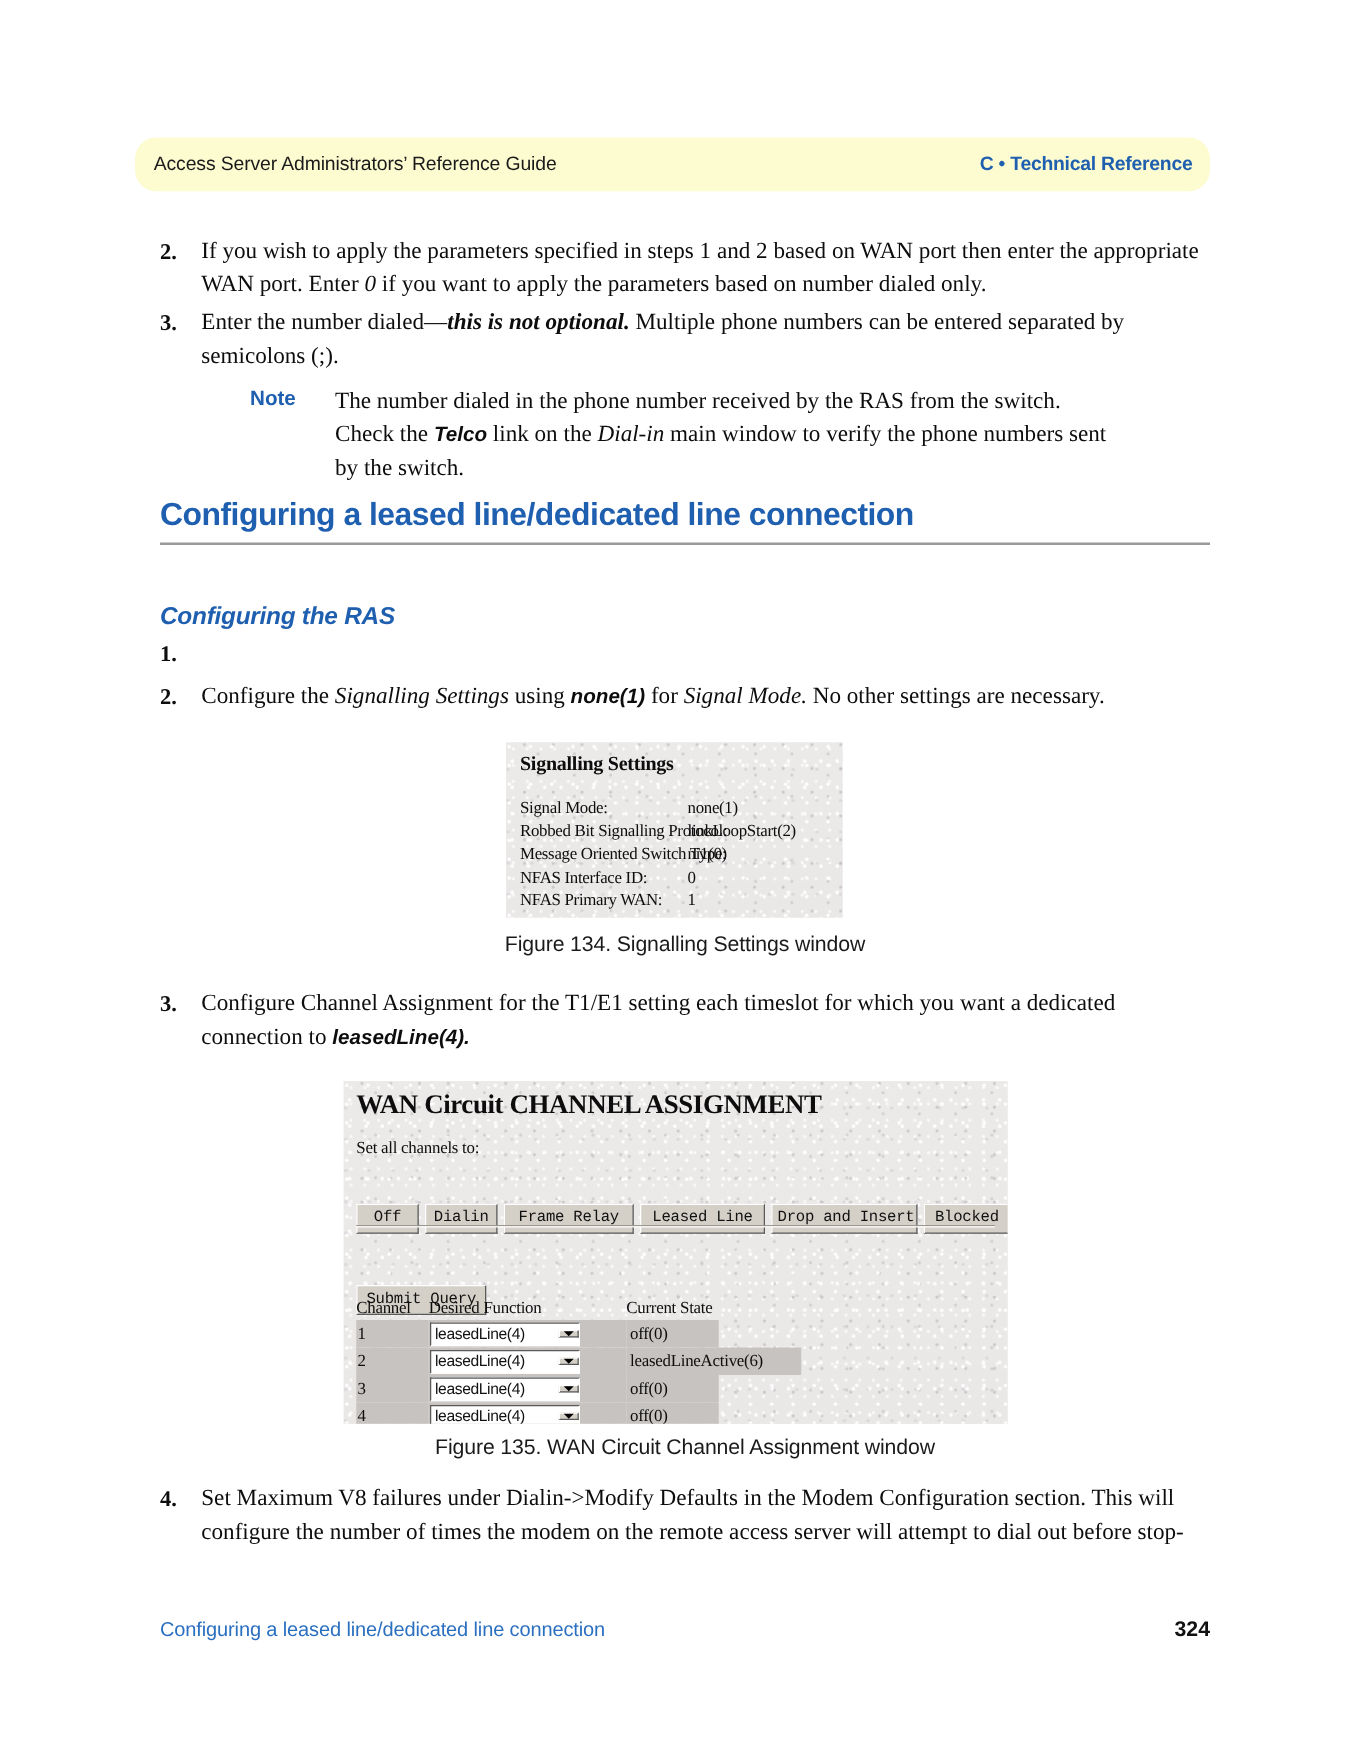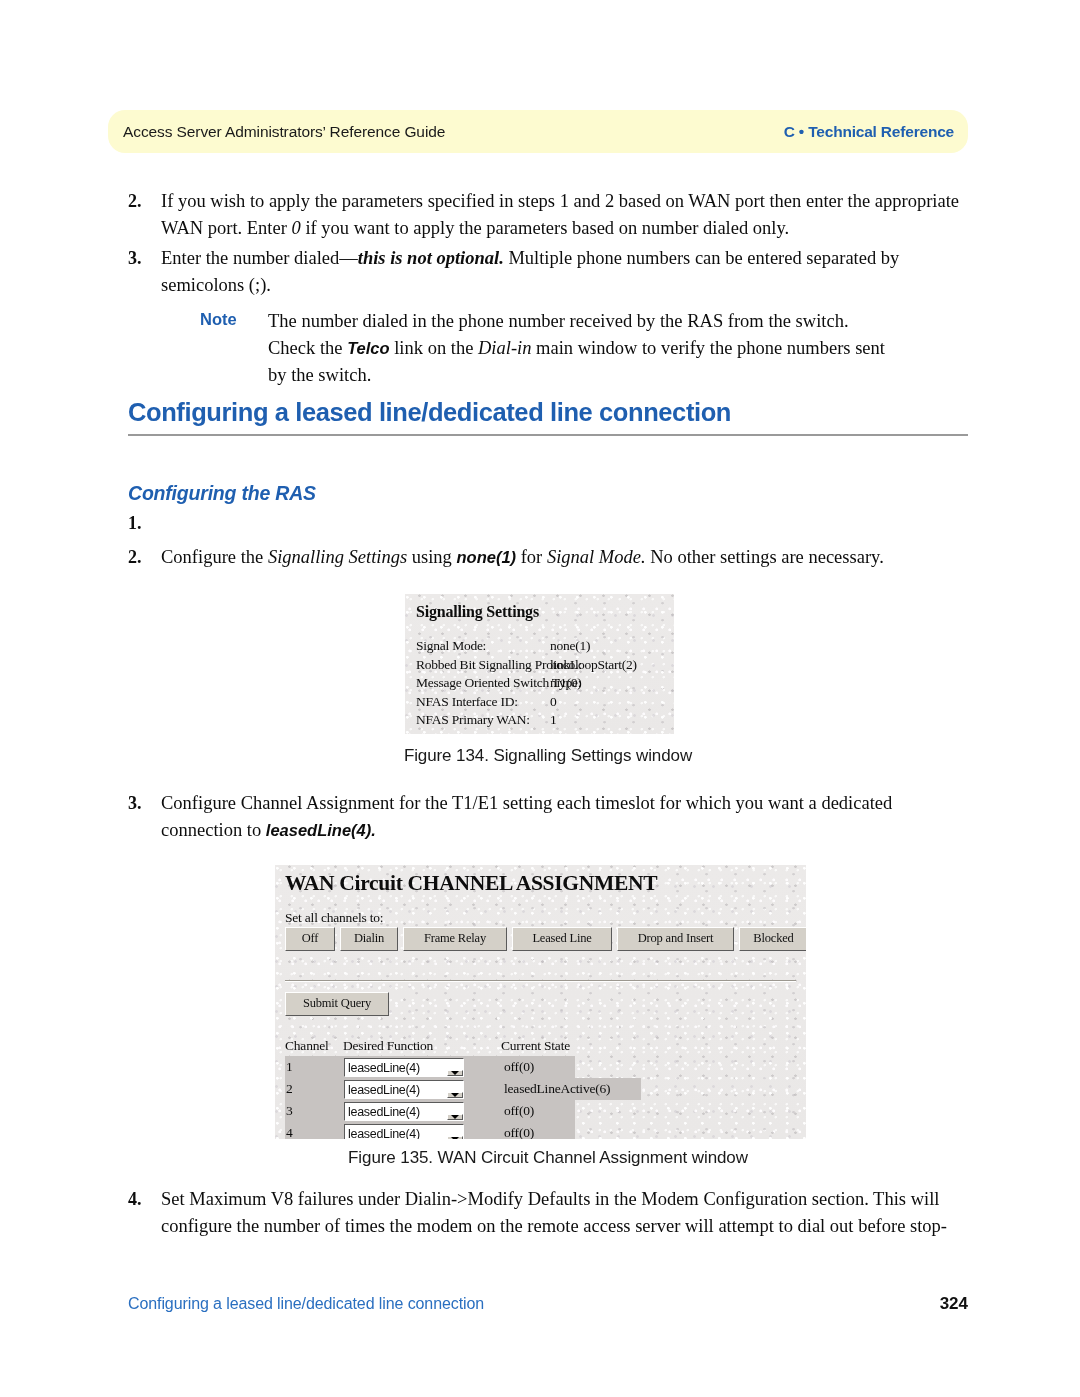"Off" .w95btn { font-family: Liberation Serif, serif -> Liberation Mono, monospace; margin-top: none -> 36px }
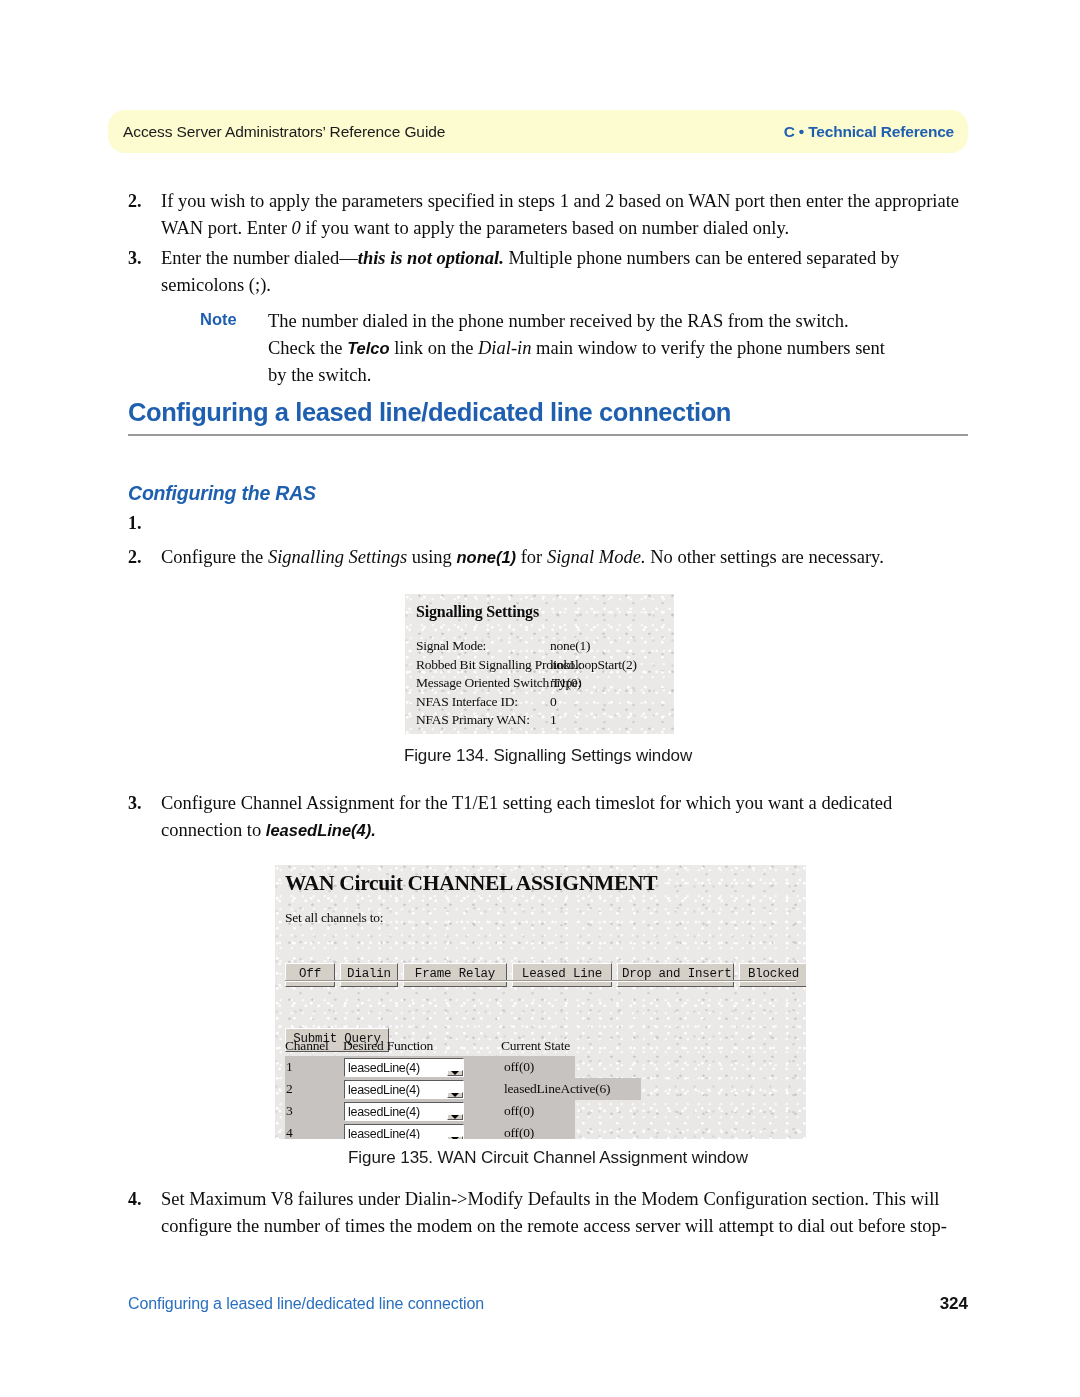"leasedLine(4)" .w95select { align-items: flex-end -> center }
